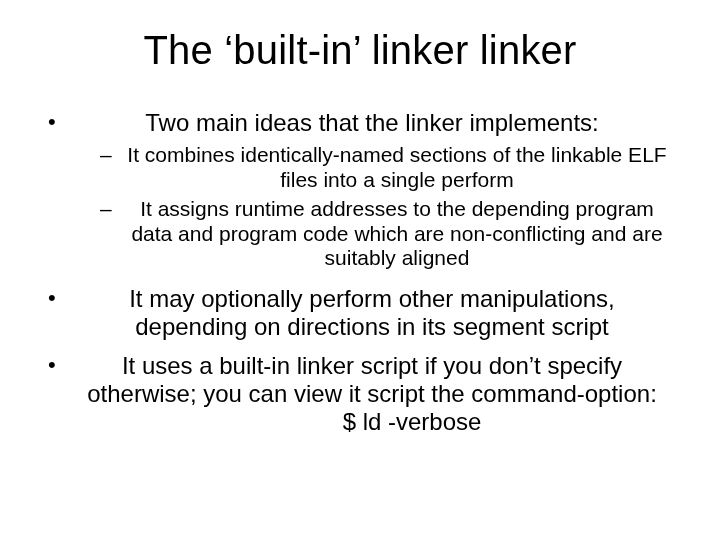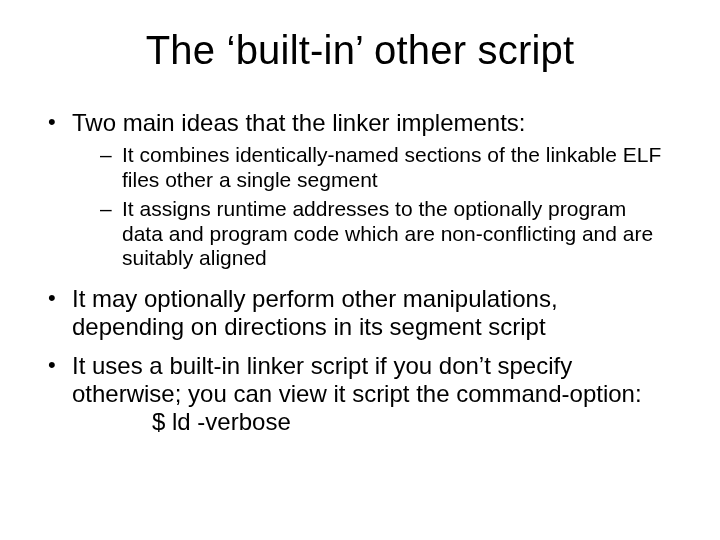"The ‘built-in’ other script" h1.title { text: other script -> linker linker }
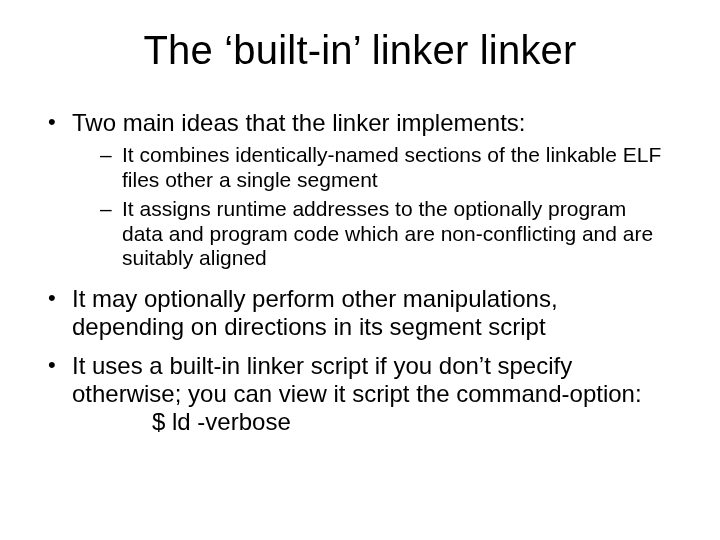"Two main ideas that the" ul.level1 { text-align: none -> center }
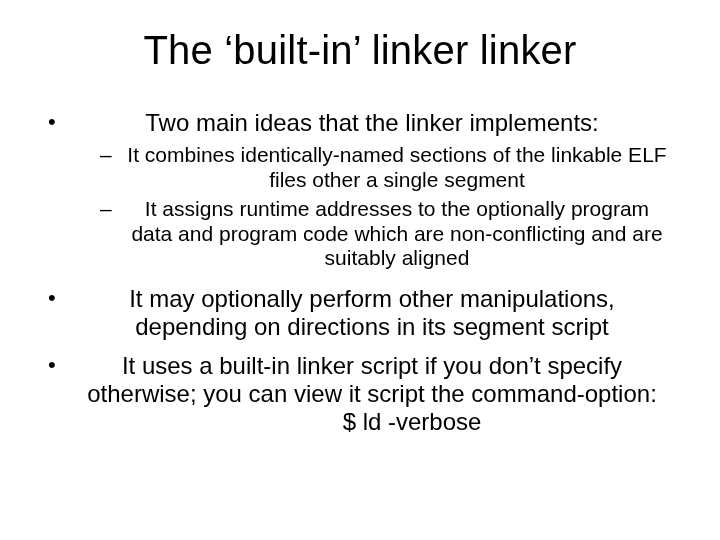"It combines identically-named sections" span { text: other a single segment -> into a single perform }
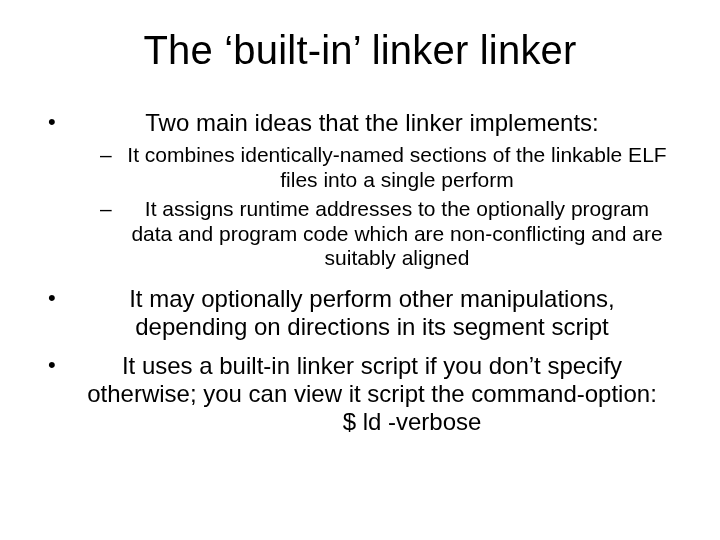"It assigns runtime addresses to" span { text: optionally -> depending }
